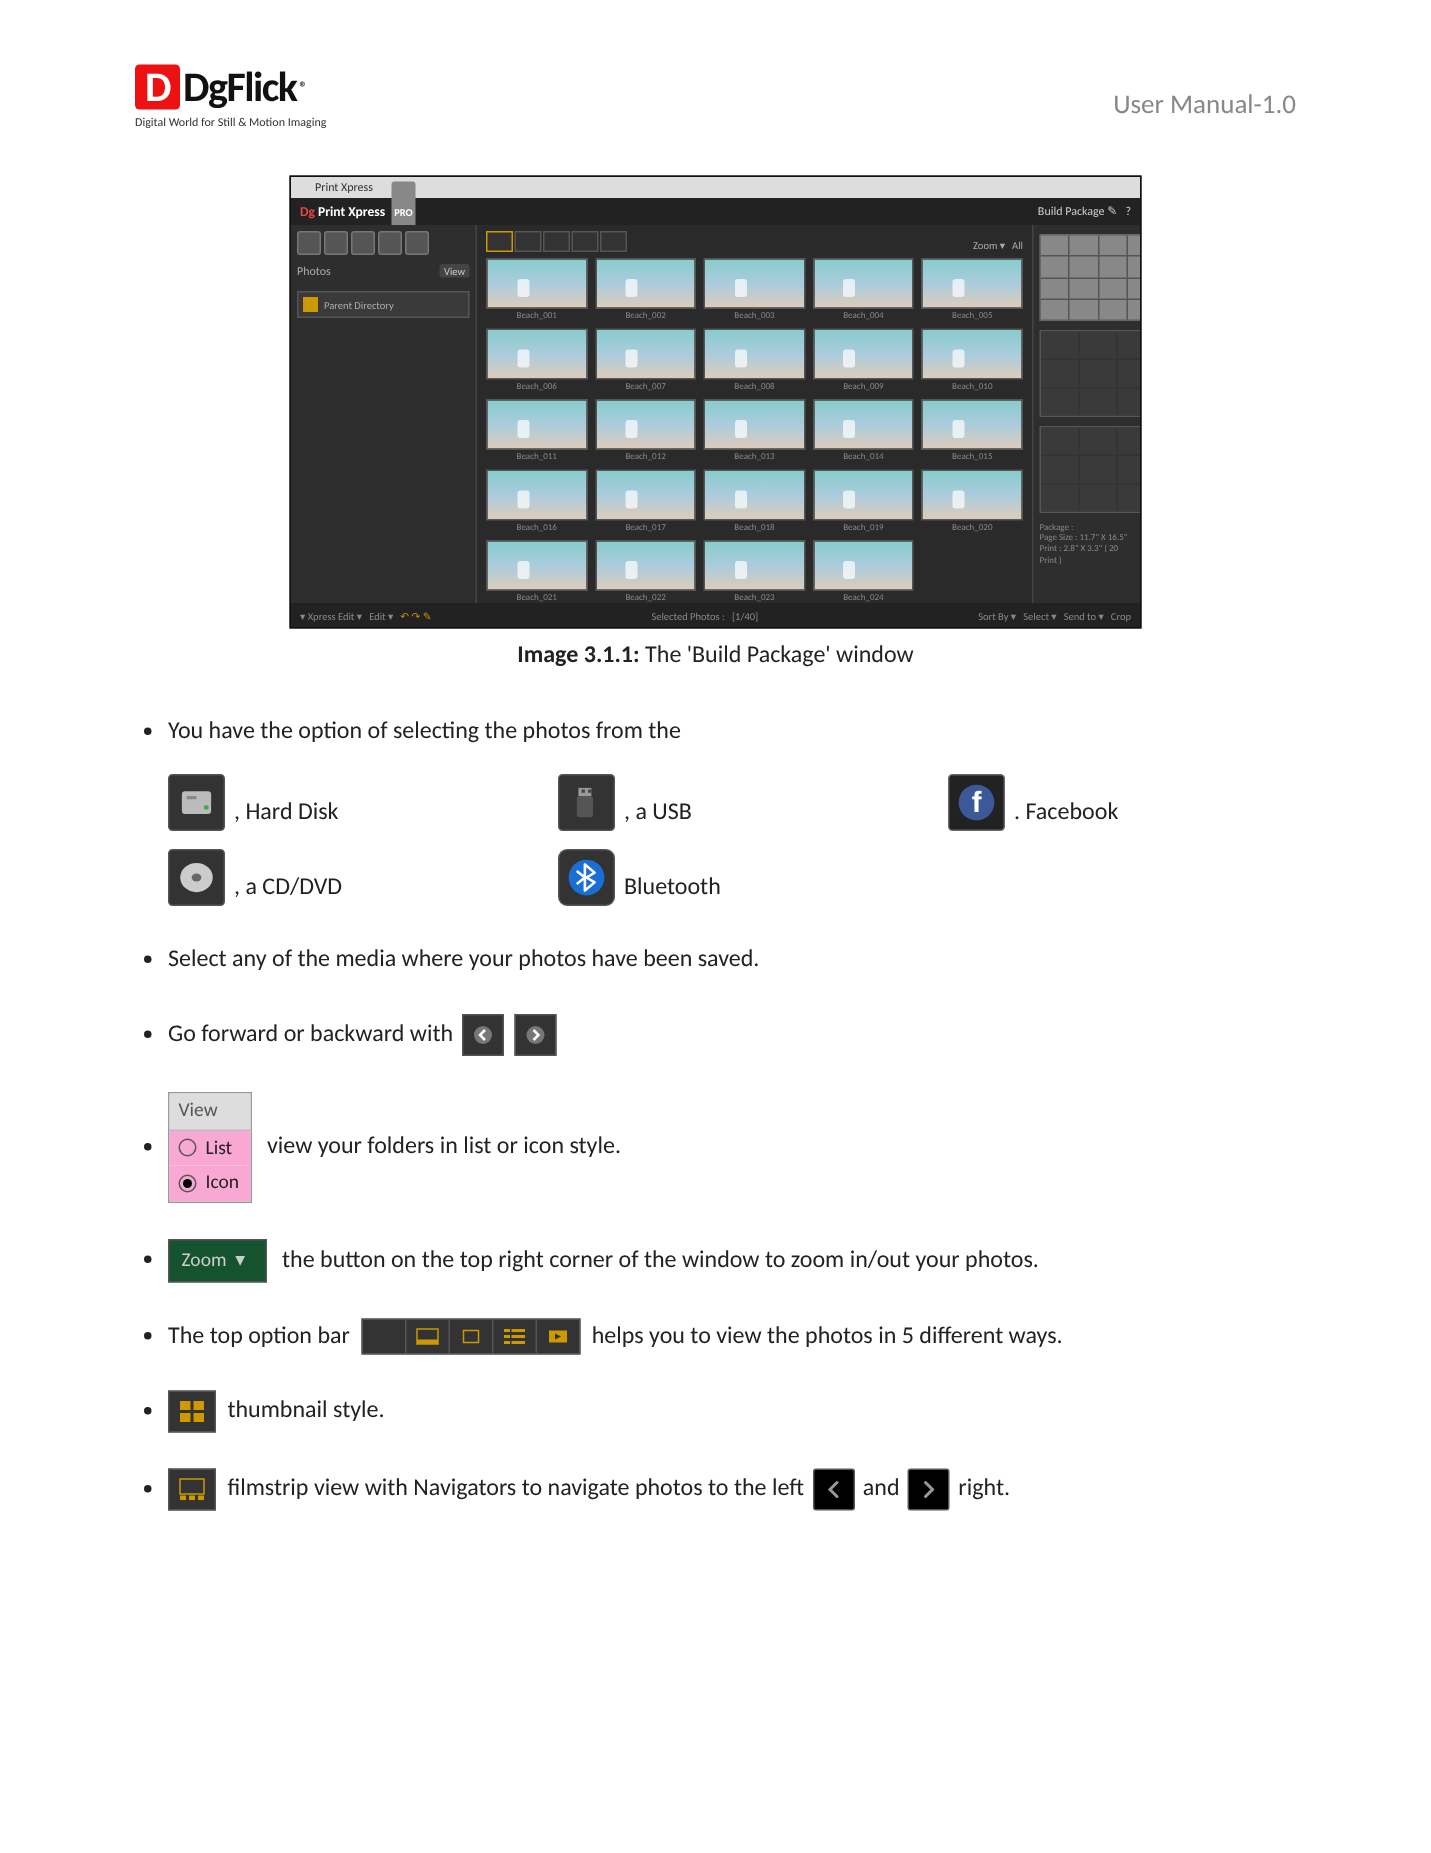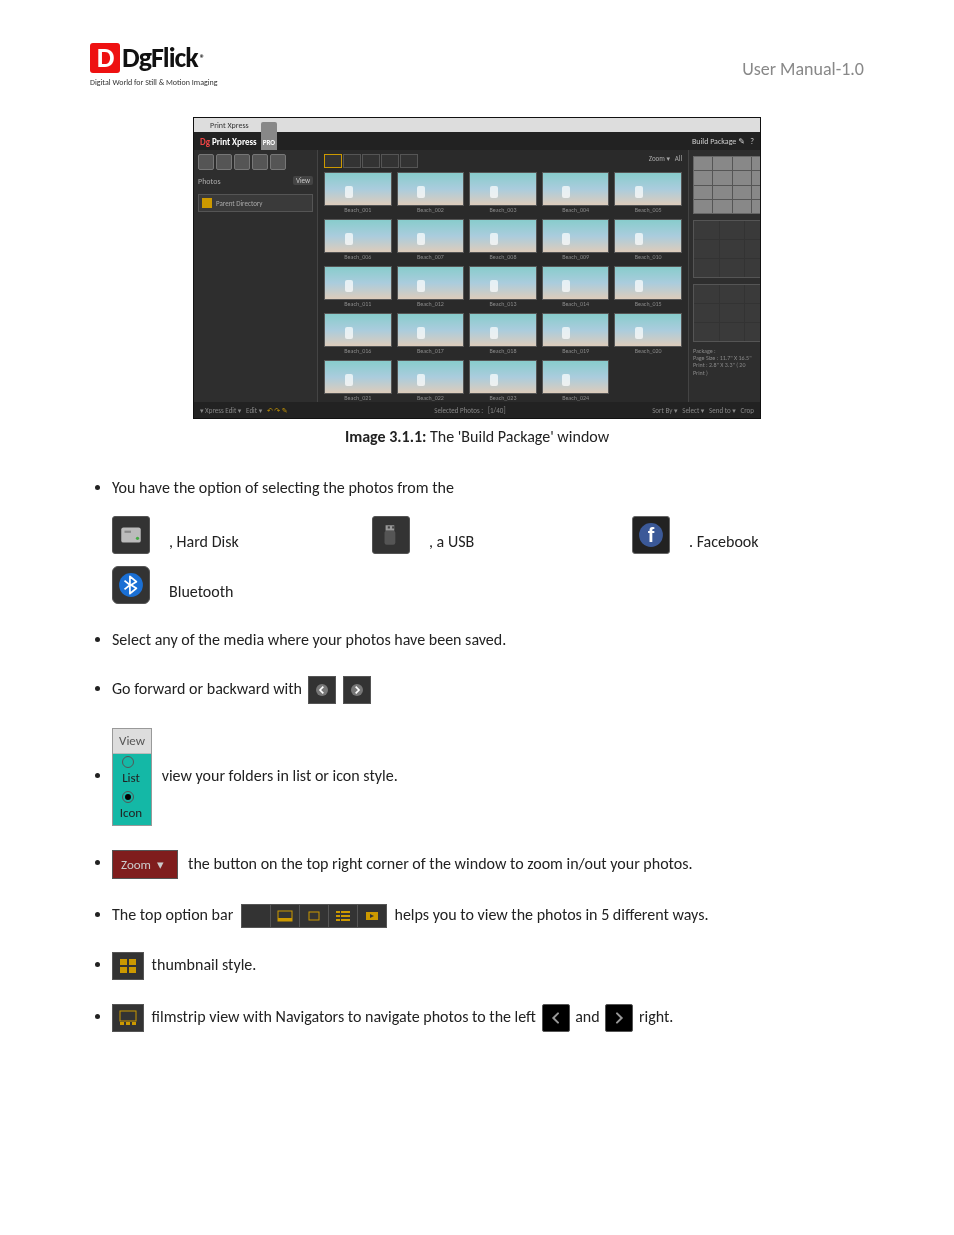"Zoom ▾ All" div { align-items: none -> center }
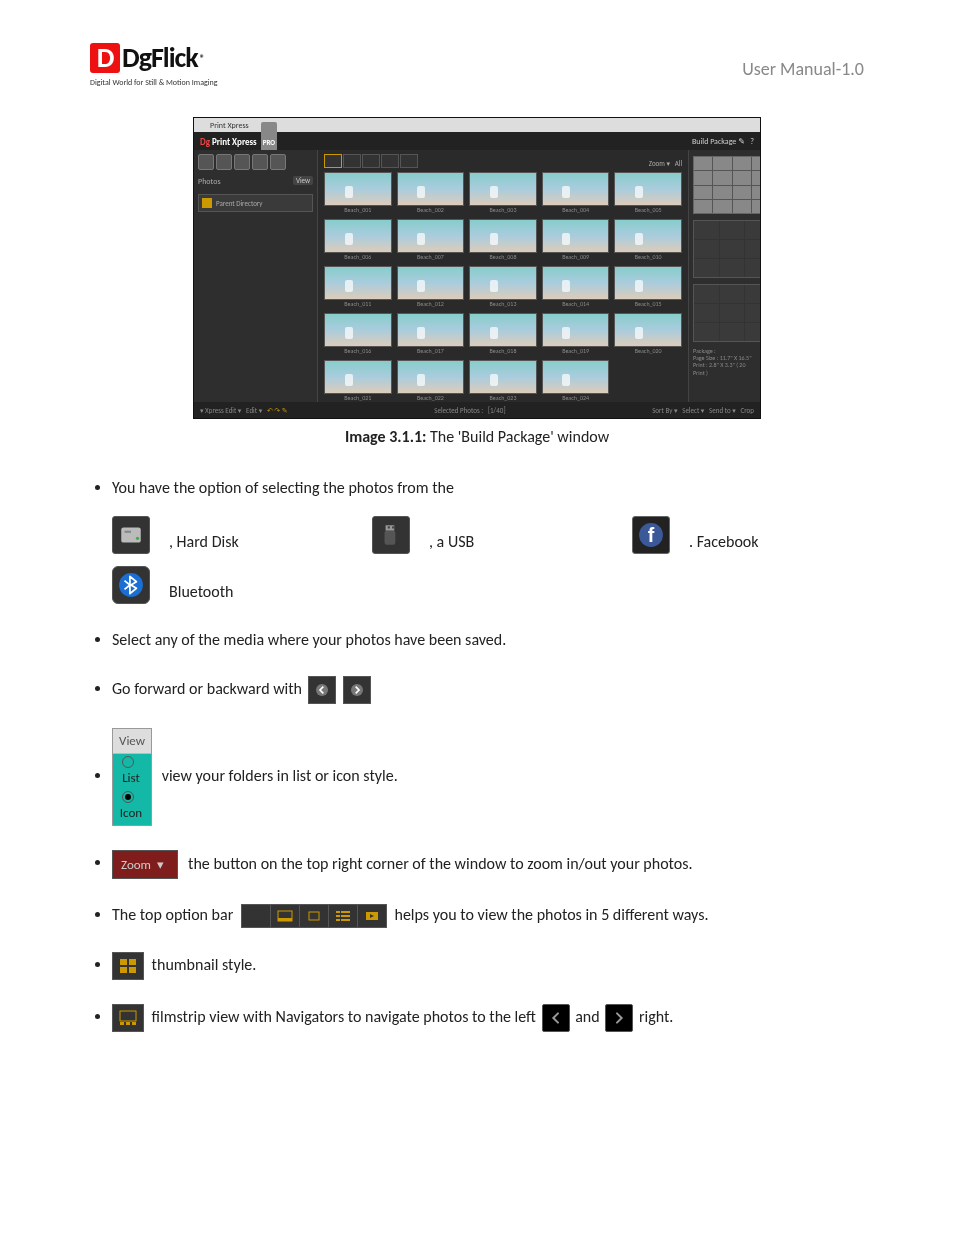", Hard Disk" .src { gap: 13px -> none }
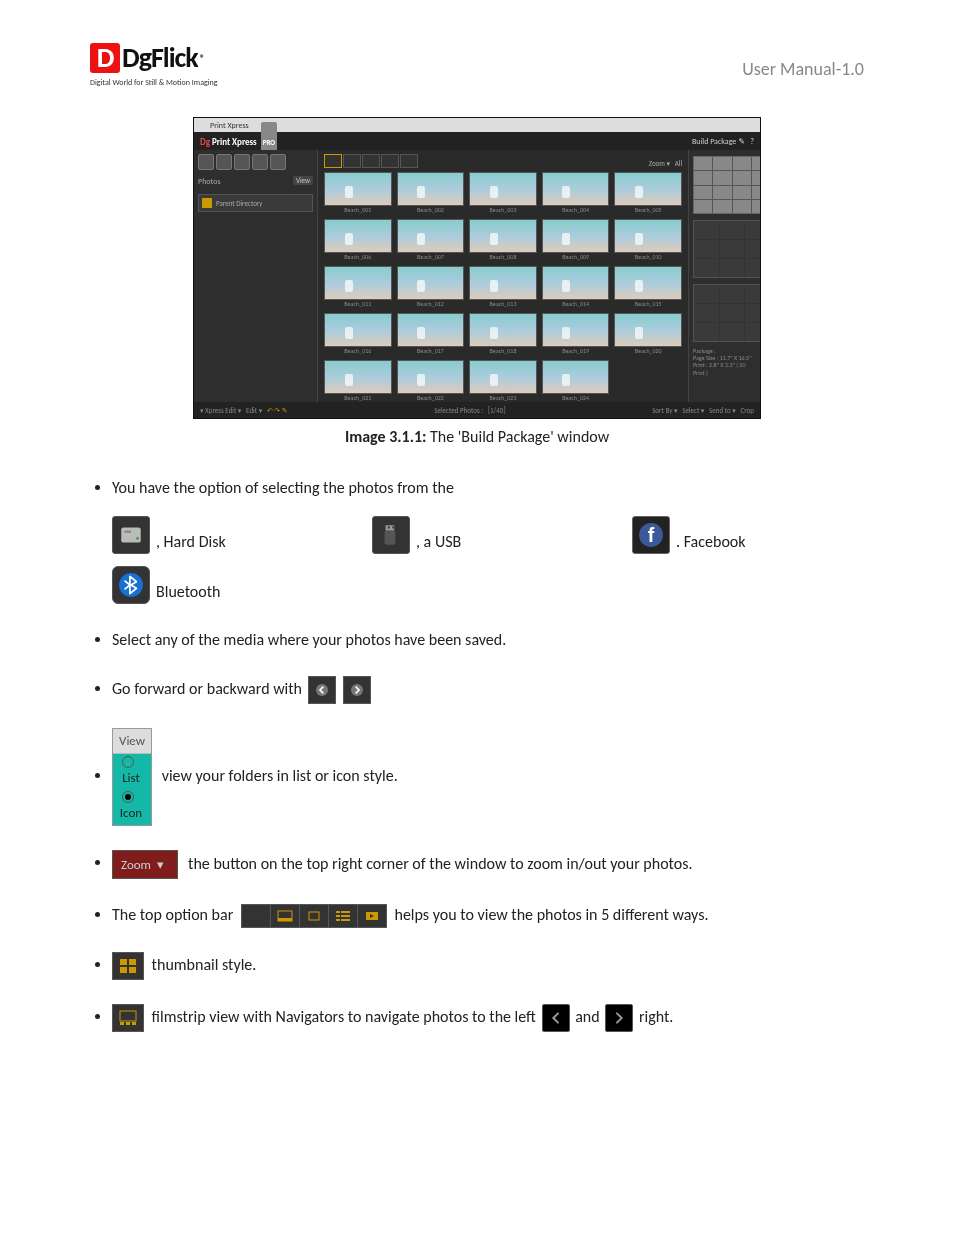", a CD/DVD" div.src { html: none -> <div> <div> <svg> <ellipse></ellipse> <ellipse></ellipse> </svg> </div> <span>, a CD/DVD</span> </div> }
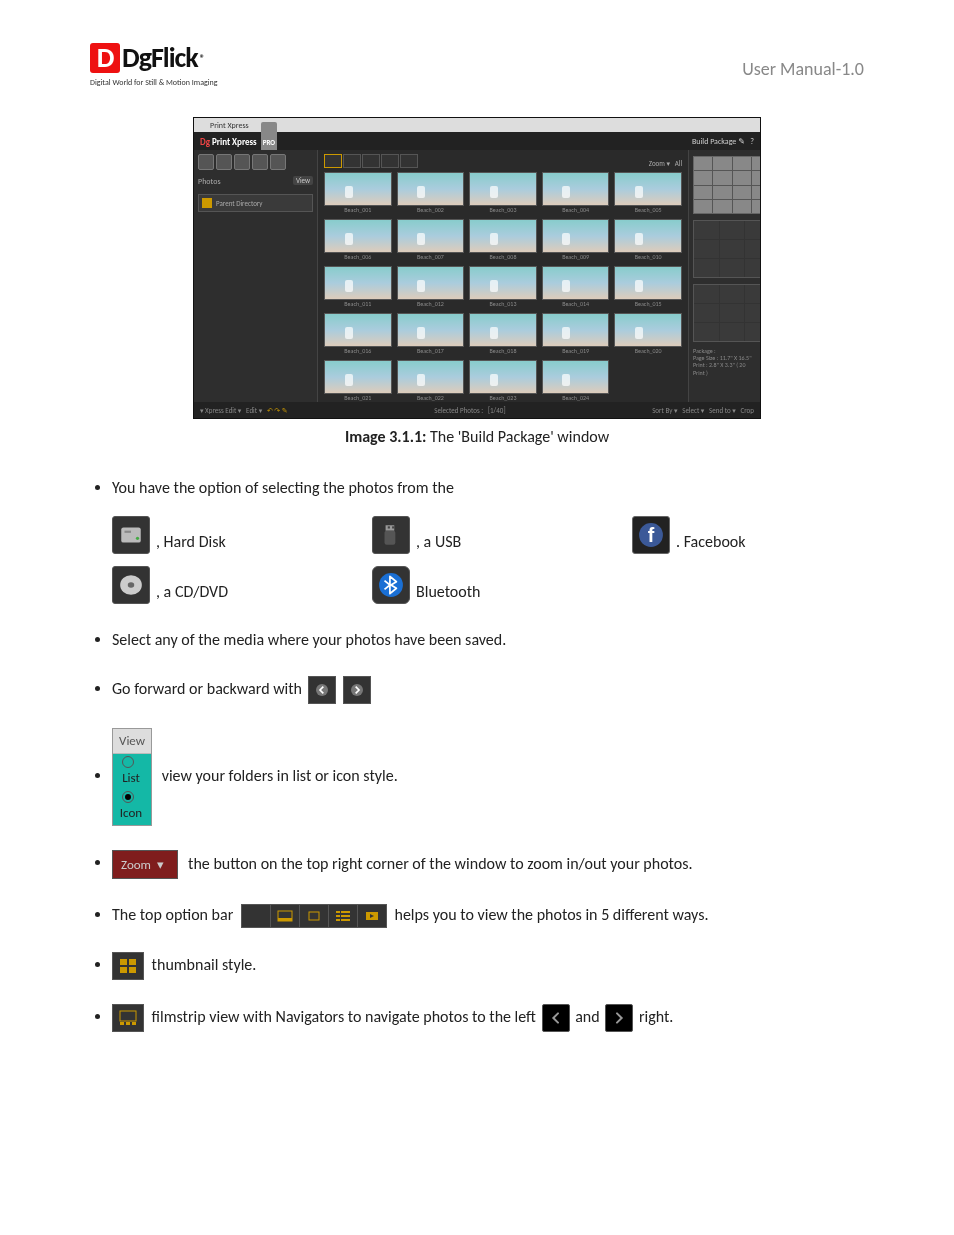"List" .view-widget .vr { background: #14b8a6 -> #f9a8d4; flex-direction: column -> none }
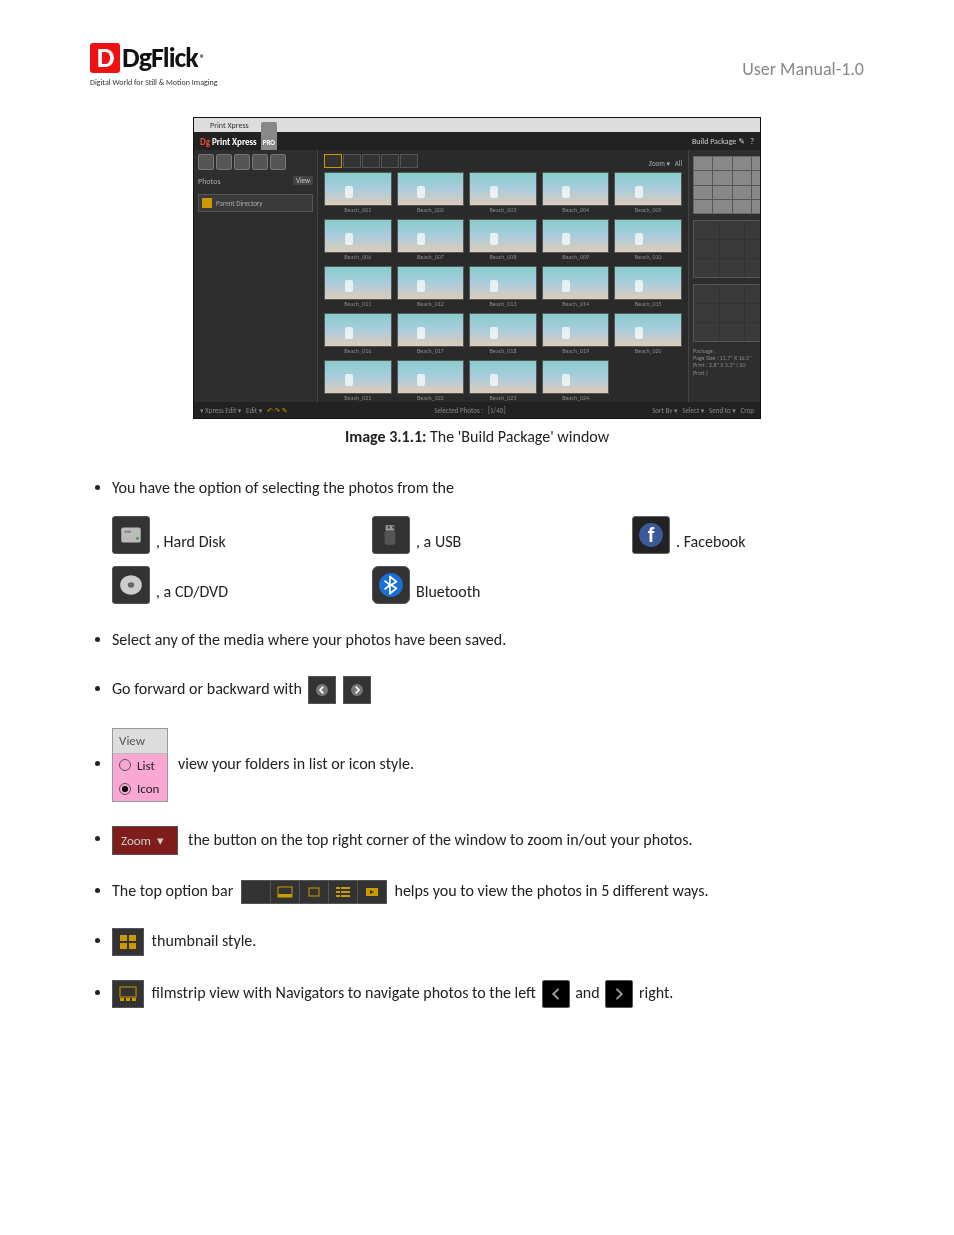"Zoom ▾" .zoom-widget { background: #7f1d1d -> #14532d }
